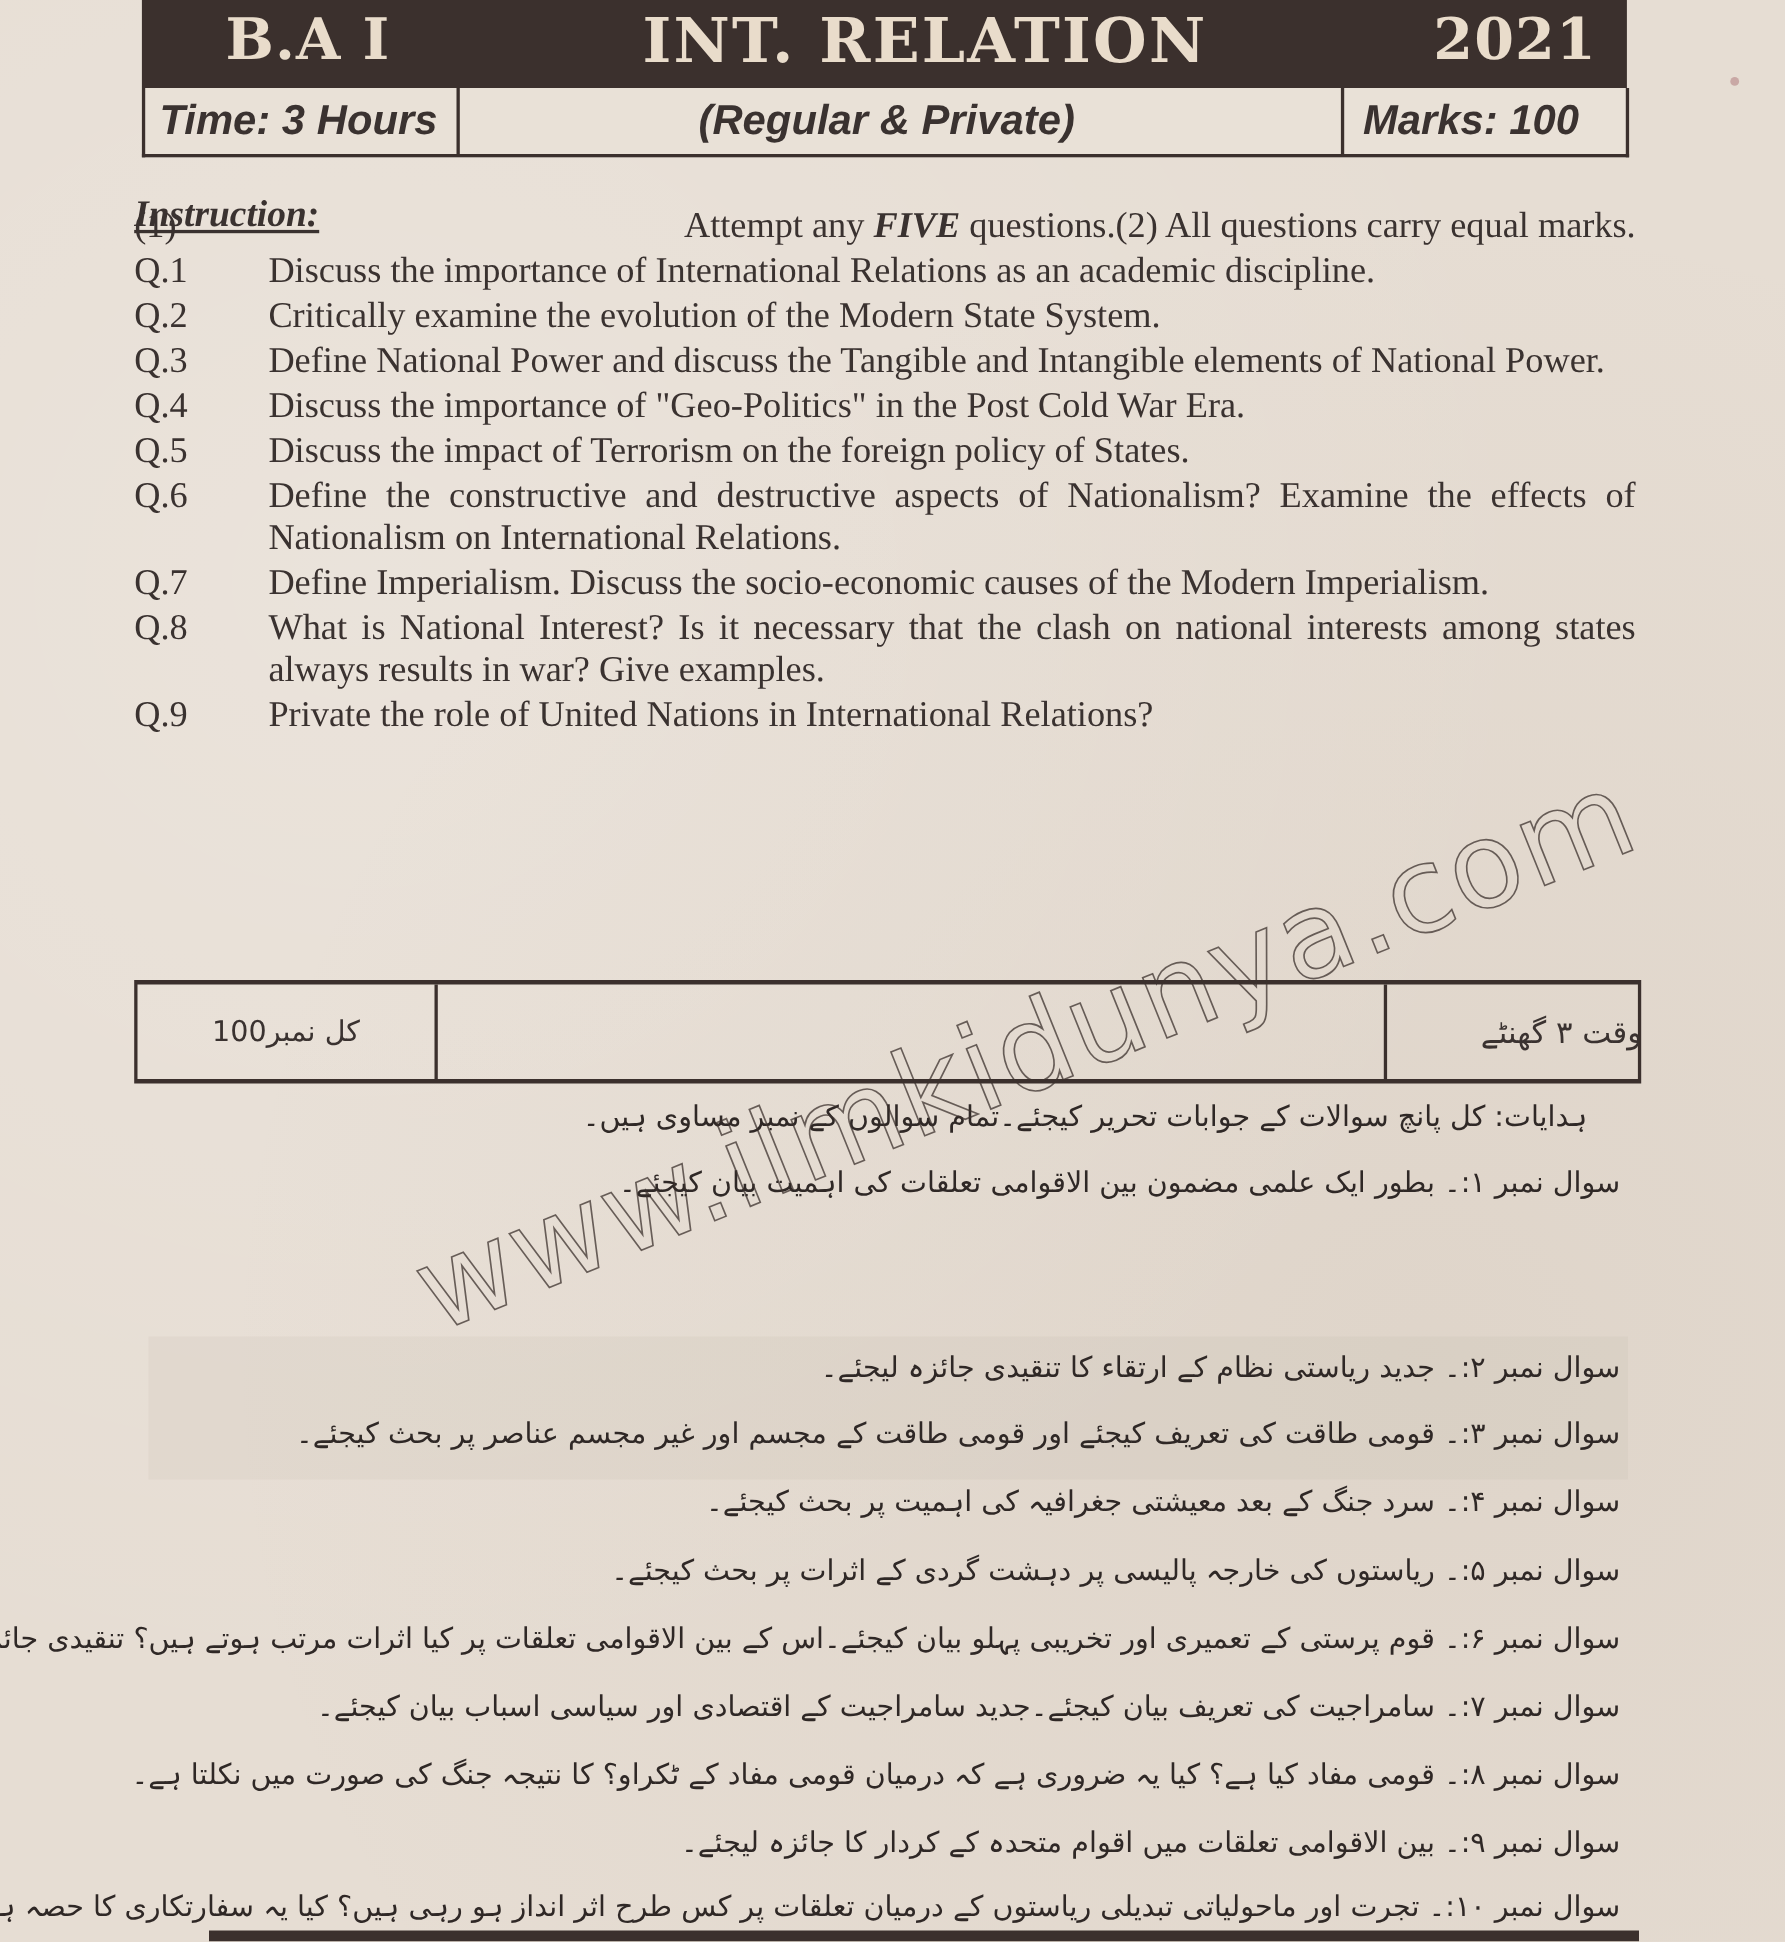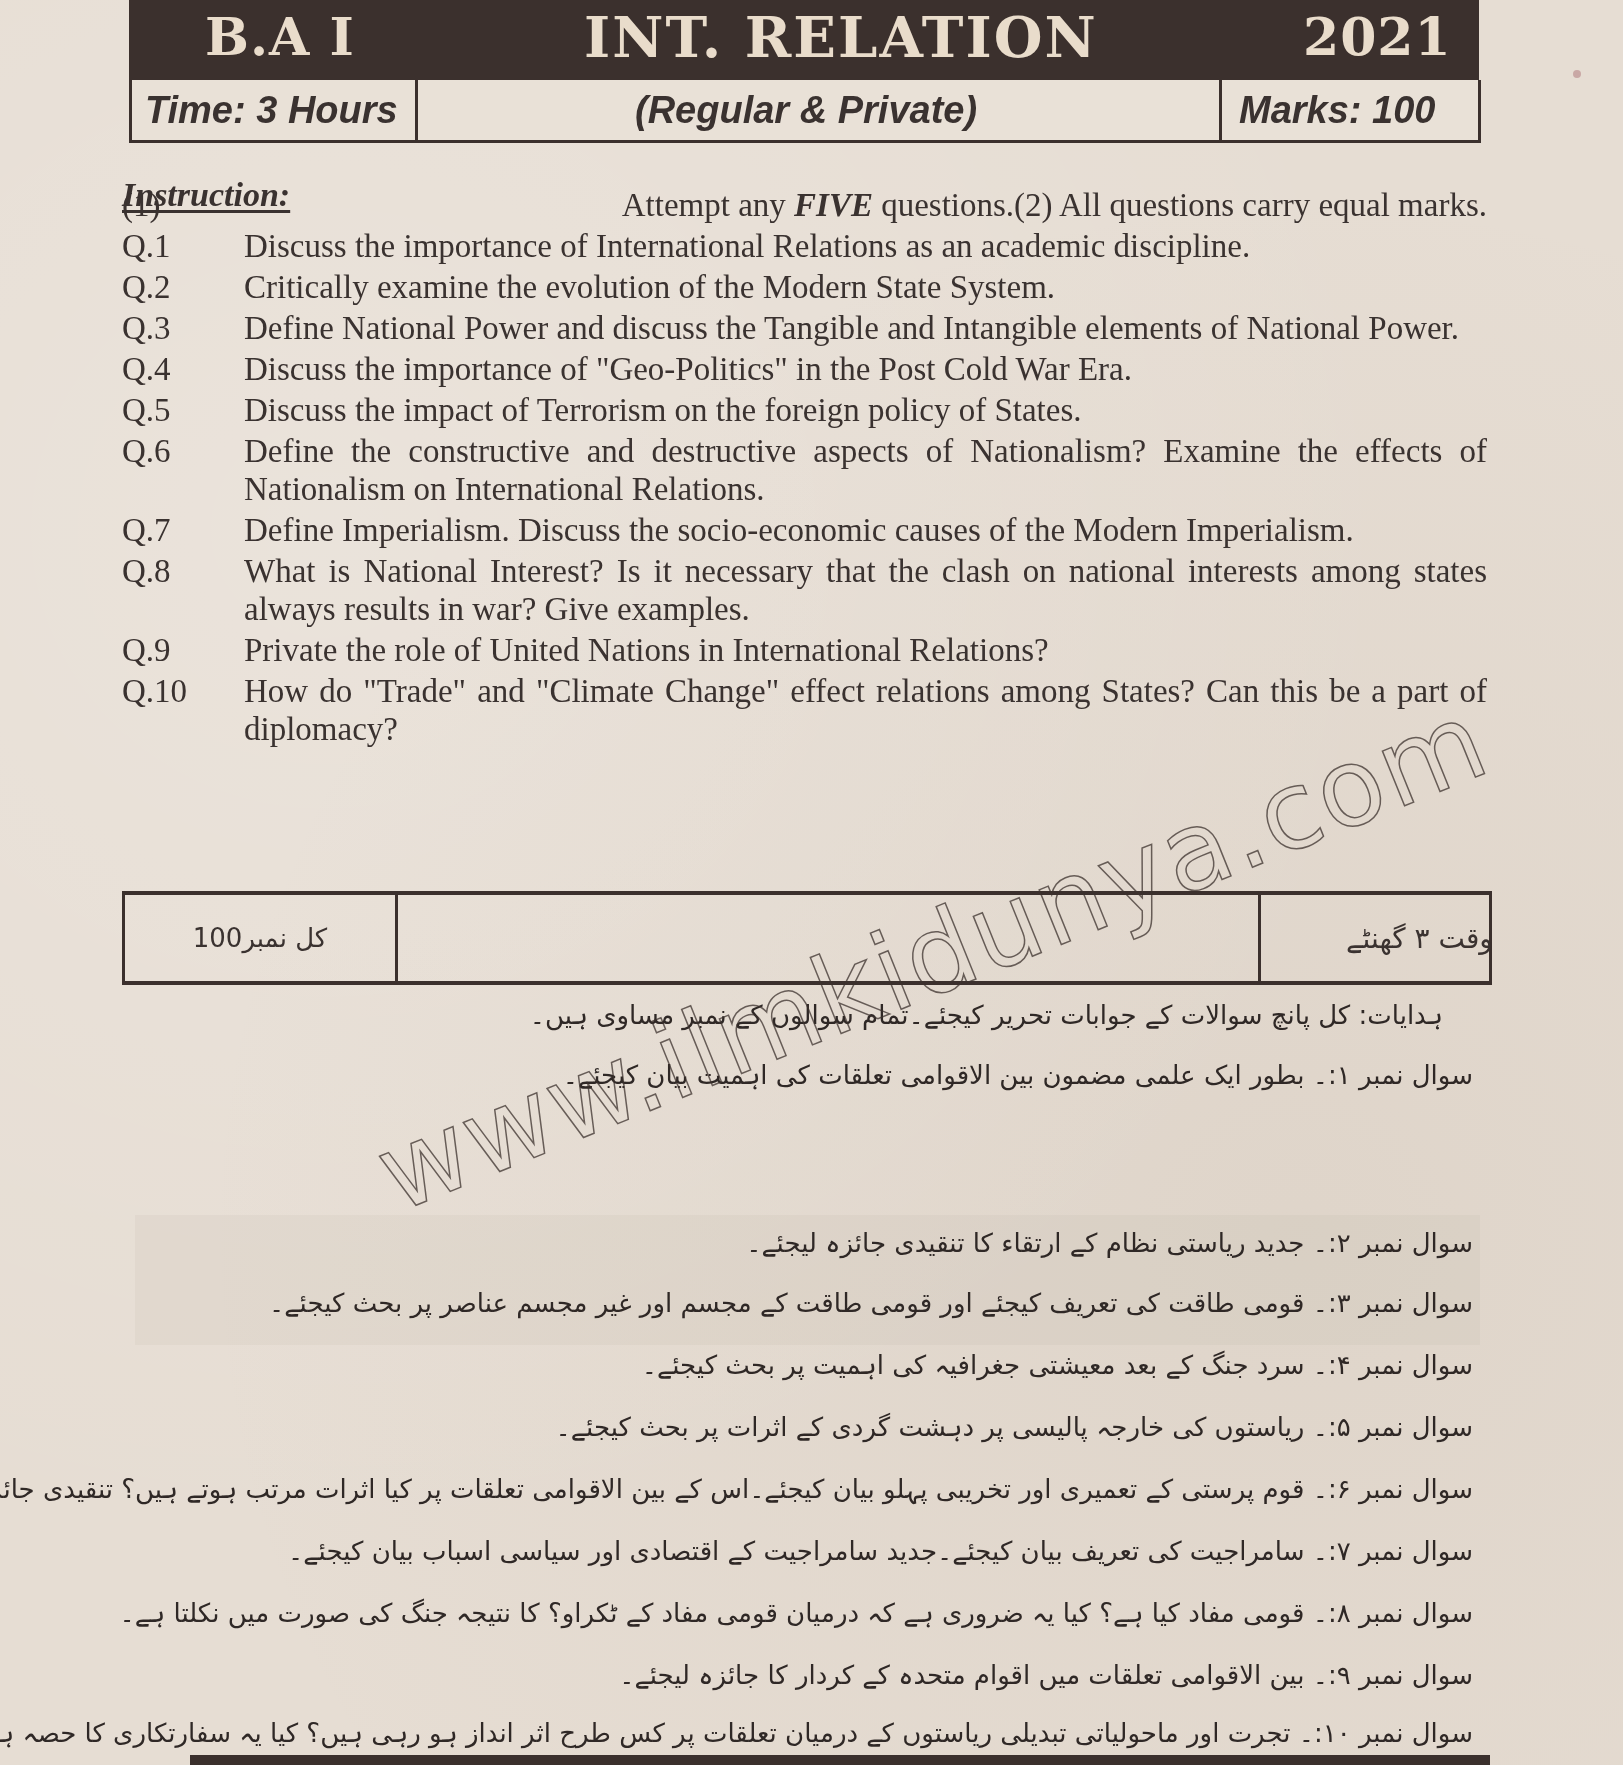"Q.10" div.q { html: <div> <span>Q.10</span> <span>How do "Trade" and "Climate Change" effect relations among States? Can this be a part of diplomacy?</span> </div> -> none }
